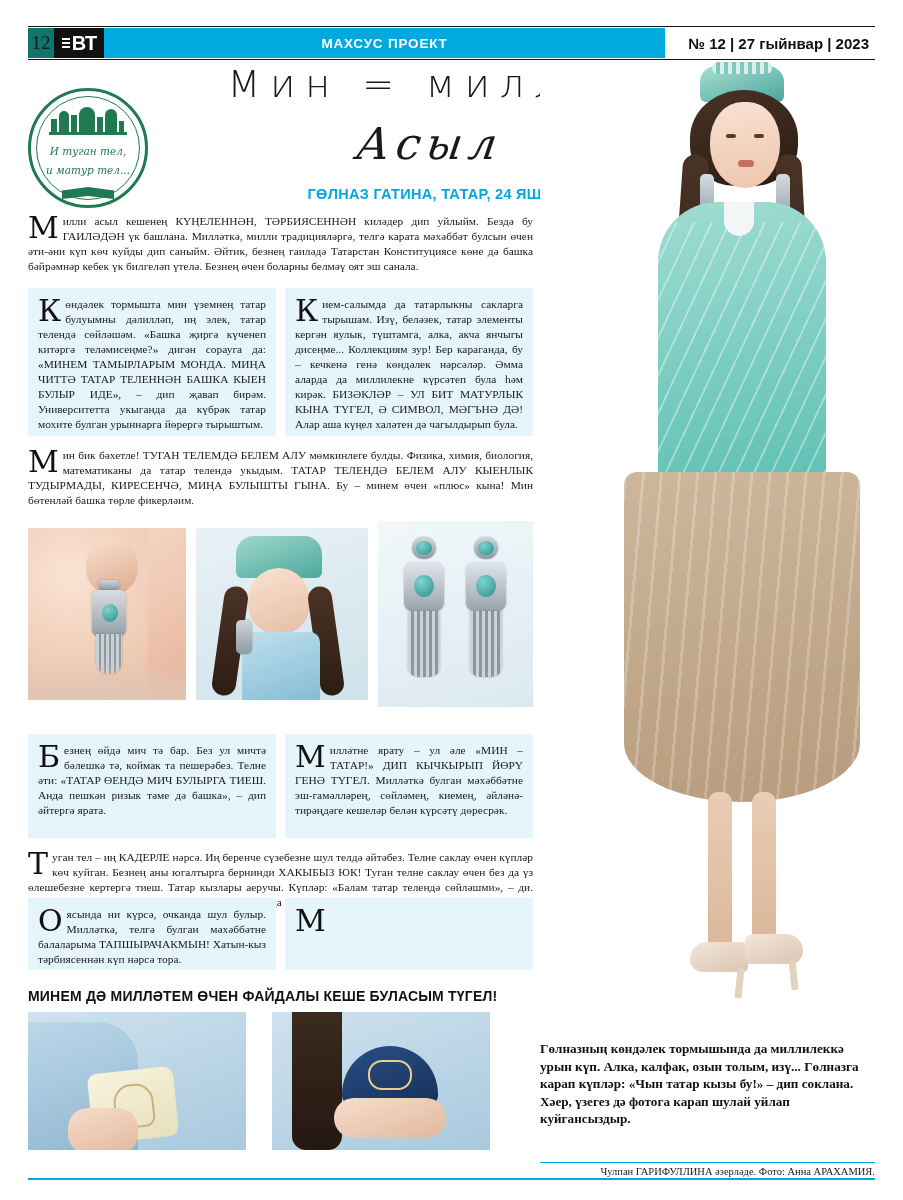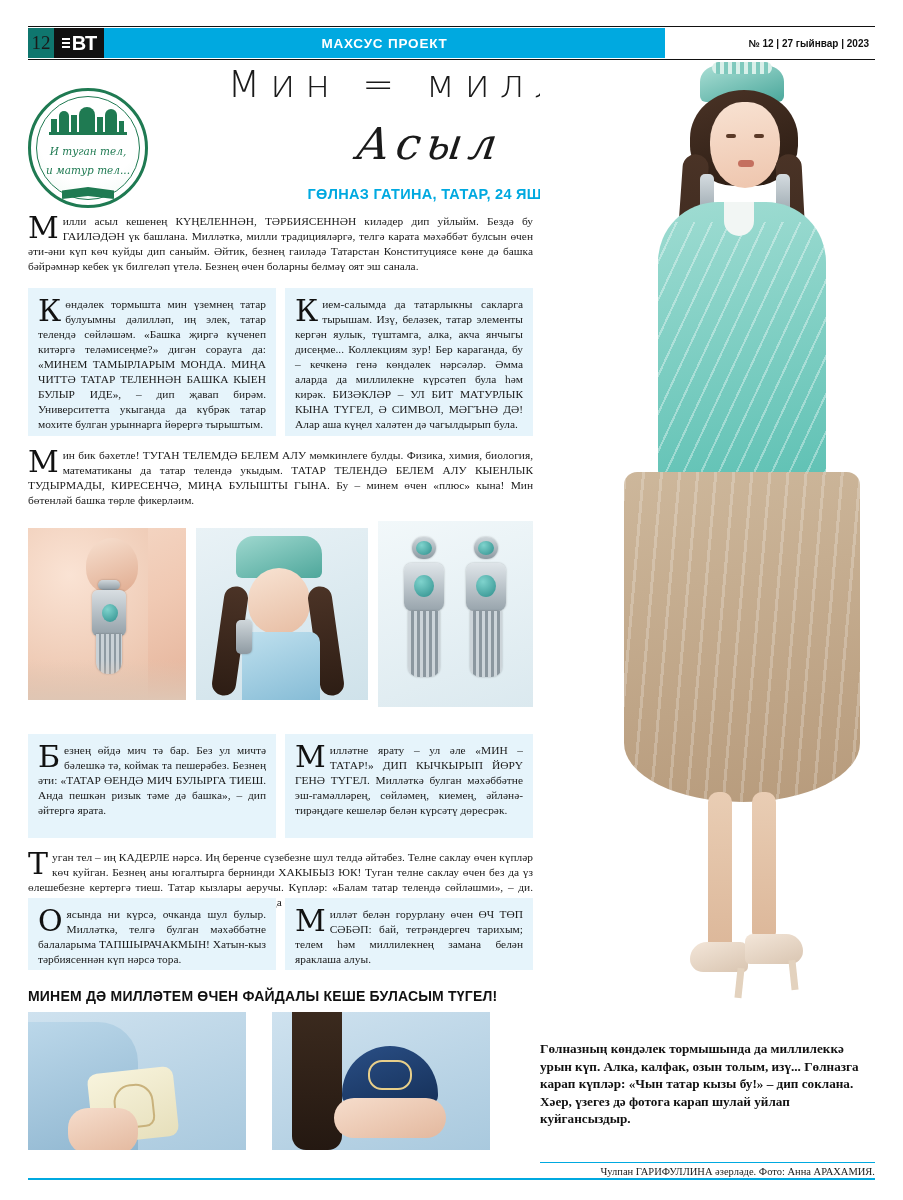"№ 12 | 27 гыйнвар" .issue-band { font-size: 10px -> 15px }
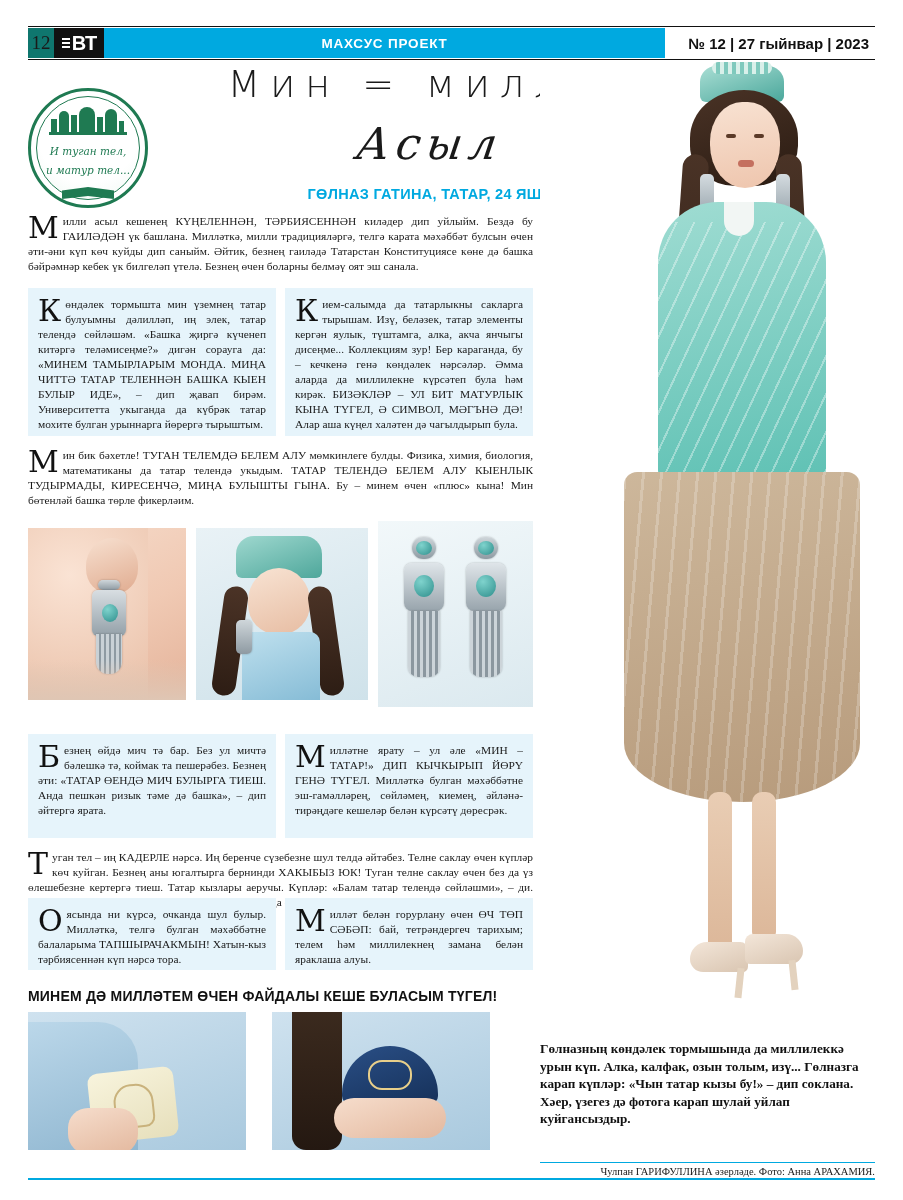"езнең өйдә мич тә бар." span { text: Безнең -> Телне }
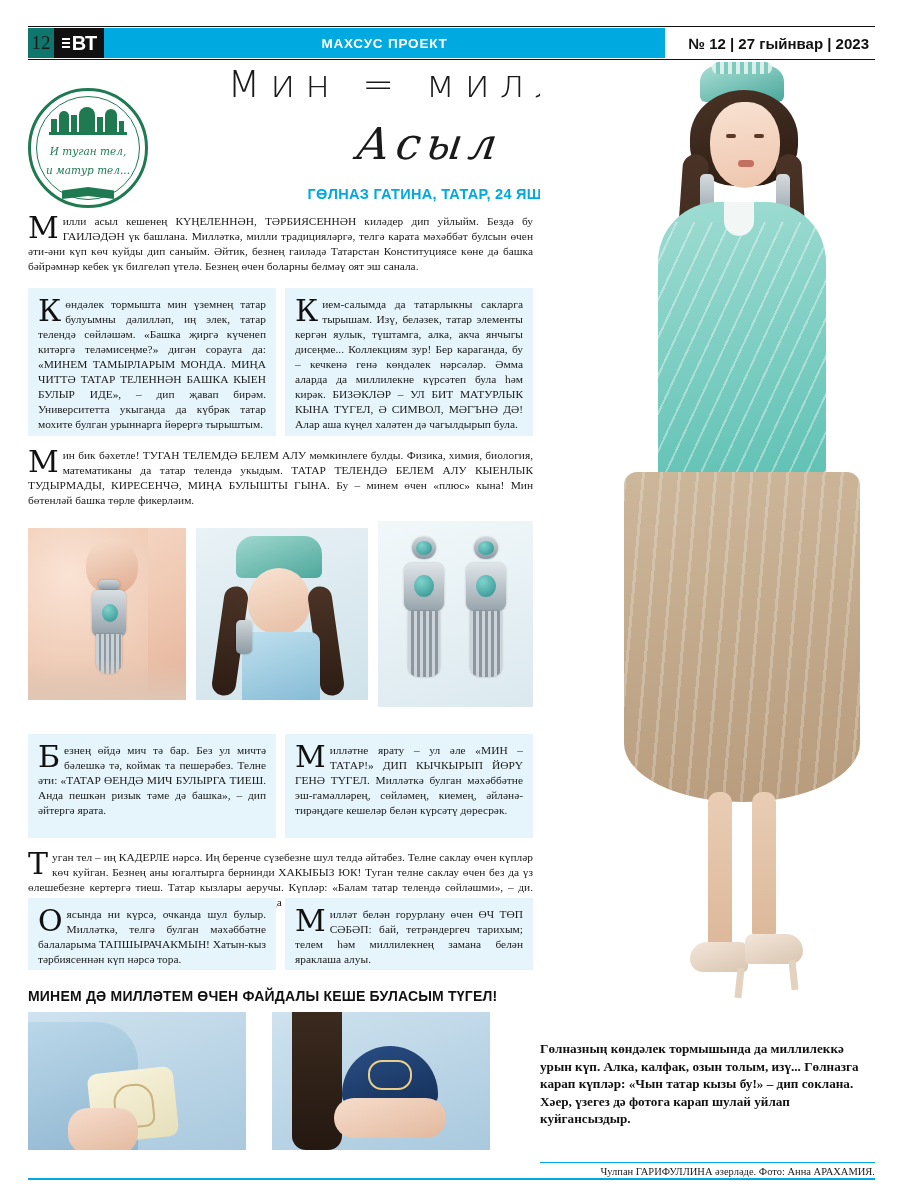"илләт белән горурлану өчен ӨЧ" span { html: <span>илләт белән горурлану өчен ӨЧ ТӨП СӘБӘП: бай, тетрәндергеч тарихым; телем һәм миллилекнең замана белән яраклаша алуы.</span> -> none }
